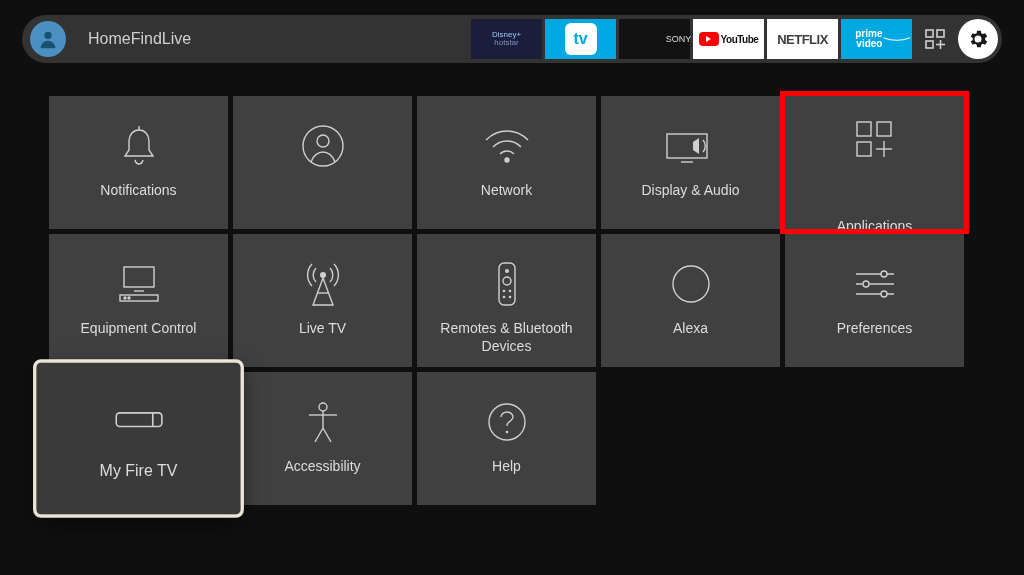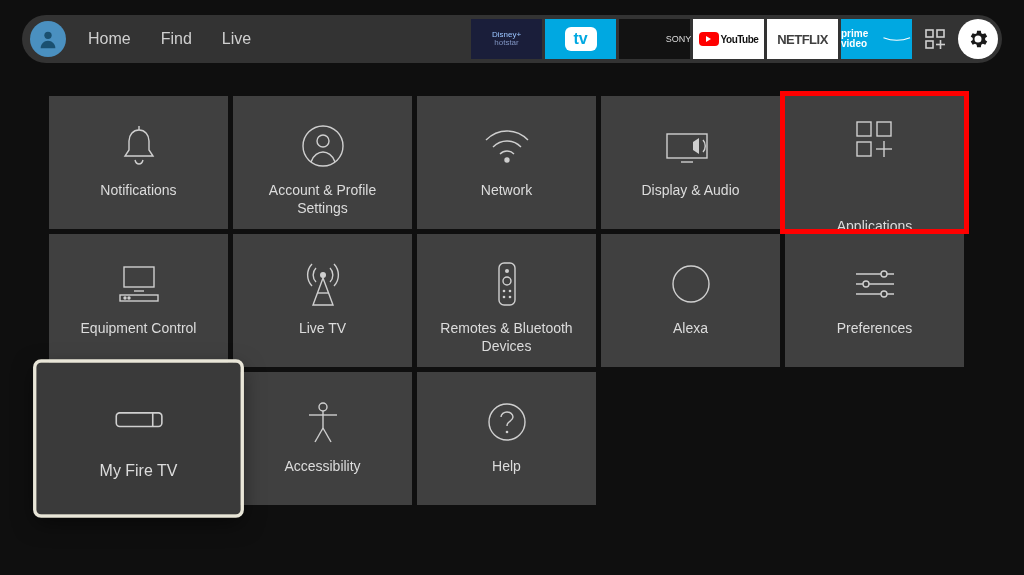"Home" .nav-links { gap: 30px -> none }
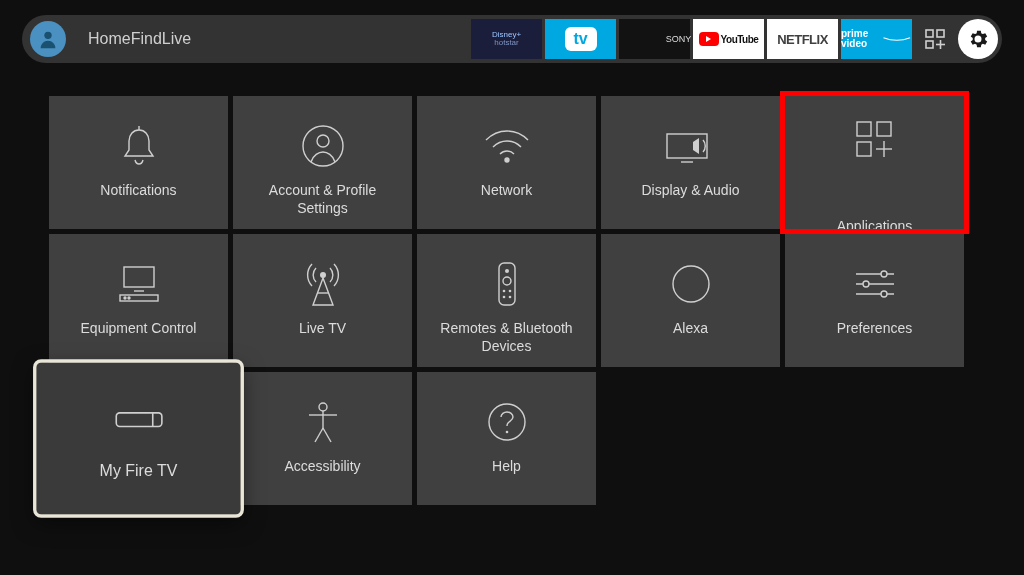"Disney+" .nav-tile { text-align: none -> right }
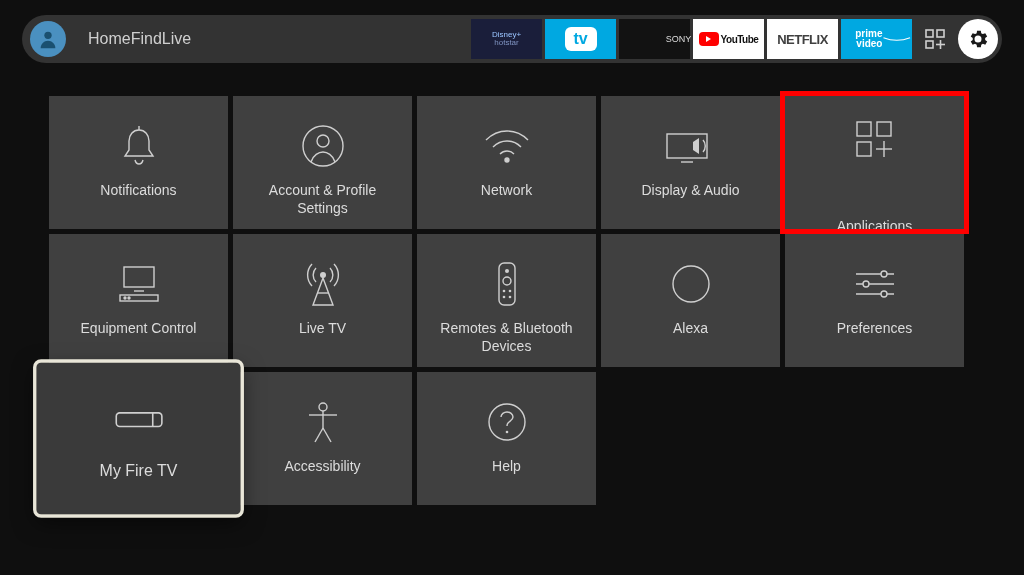"tv" .tv-logo { height: 24px -> 32px }
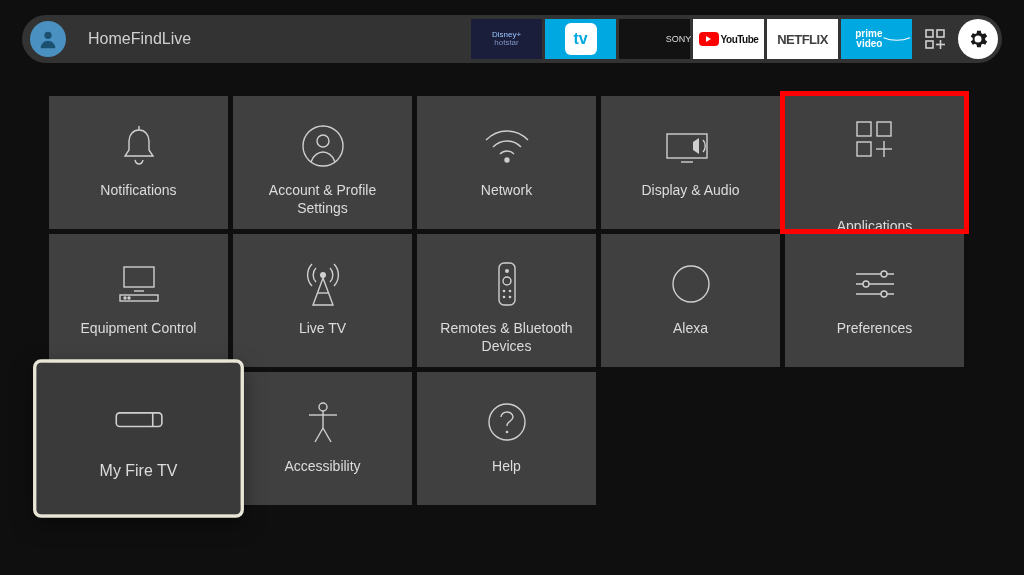"Account & Profile Settings" div.tile-label { html: <div>Account &amp; Profile Settings</div> -> none }
